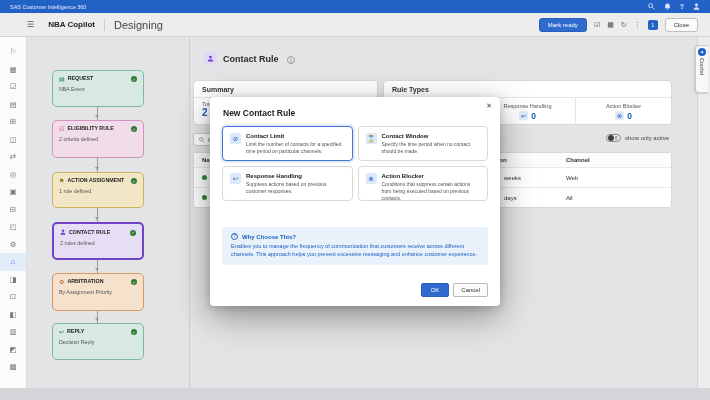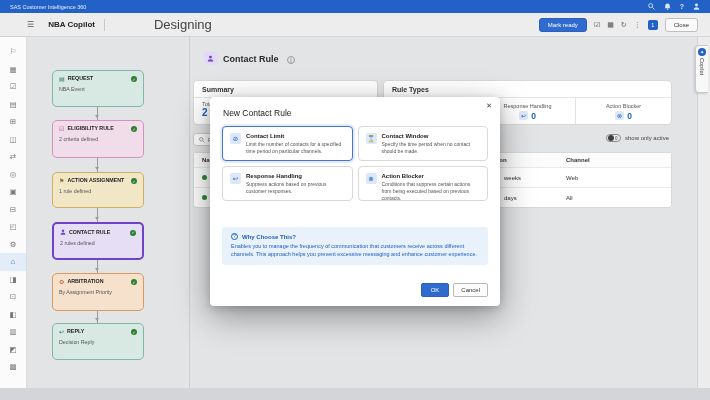"Designing" .appbar-status { font-size: 13px -> 11px; margin-left: 40px -> none }
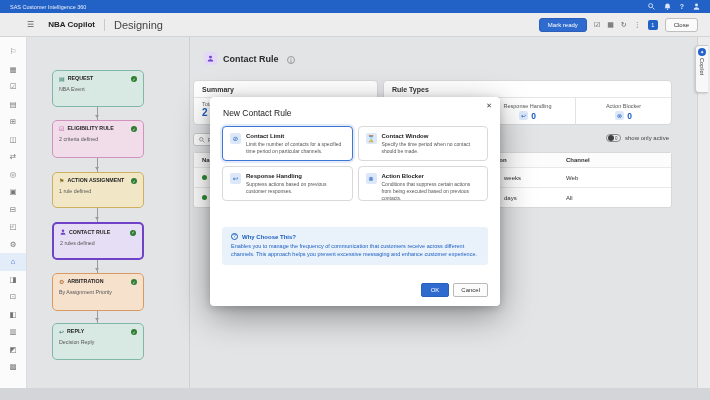"New Contact Rule" .modal-title { font-weight: normal -> bold }
